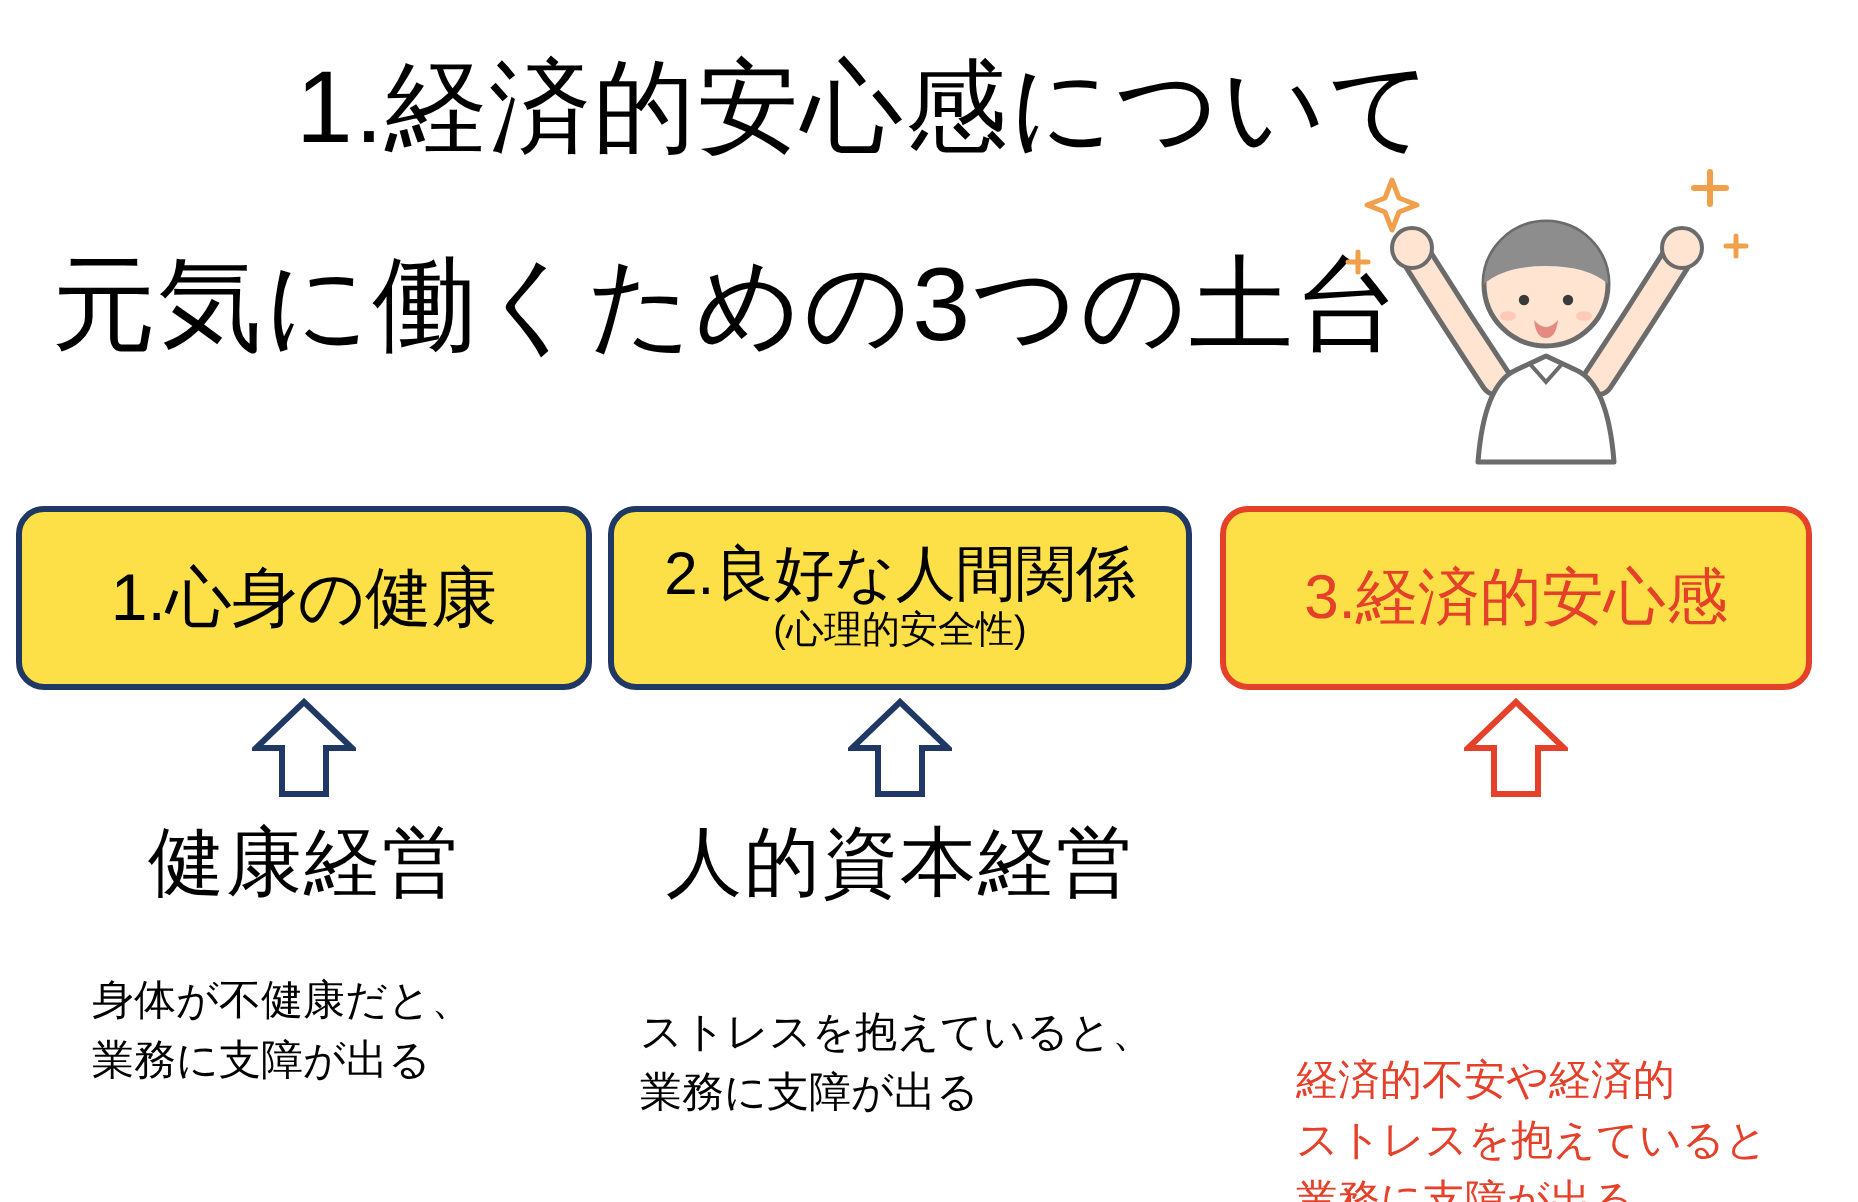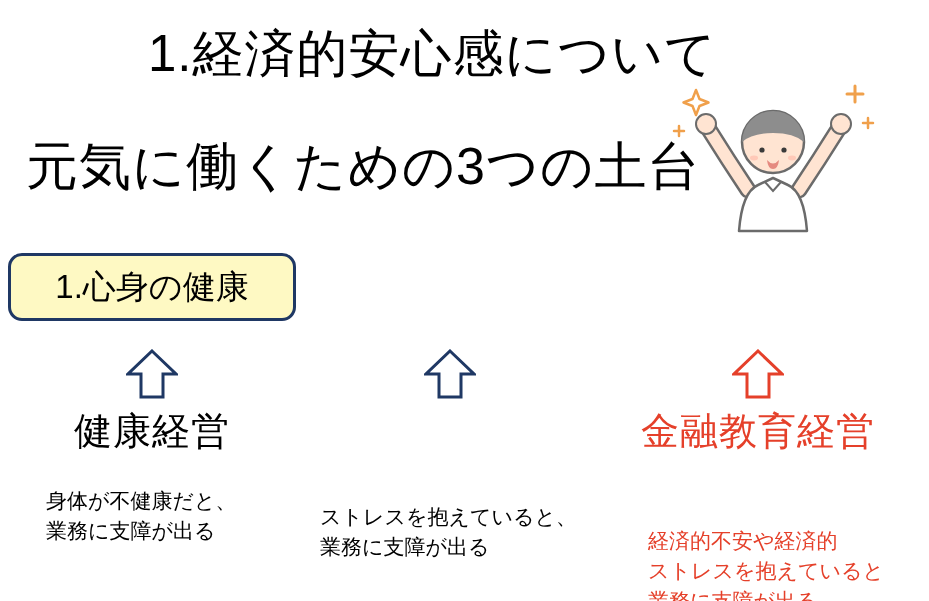"元気に働くための3つの土台" .subtitle { top: 132px -> 118px }
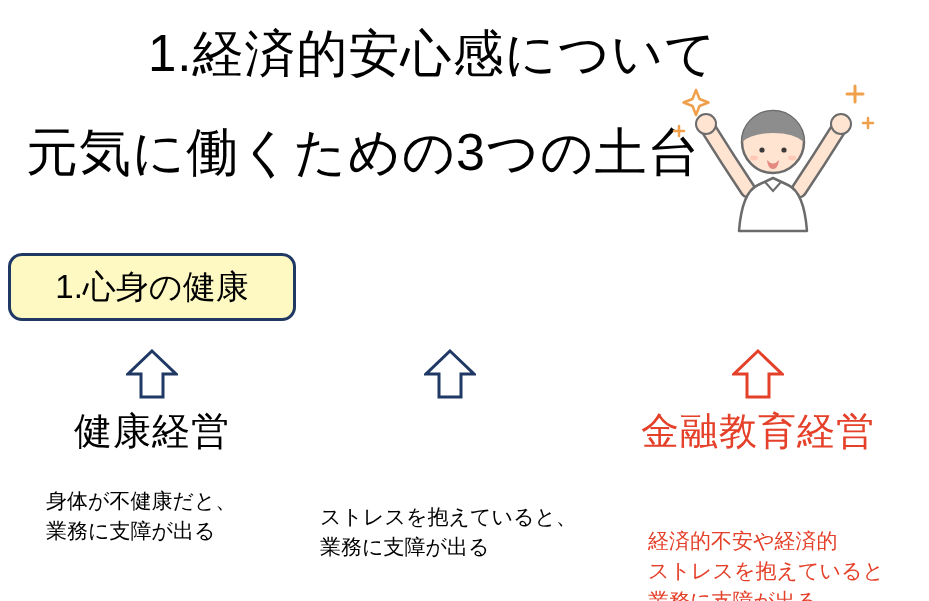"1.心身の健康" .box { background: #fef9c3 -> #fde047; height: 68px -> 92px }
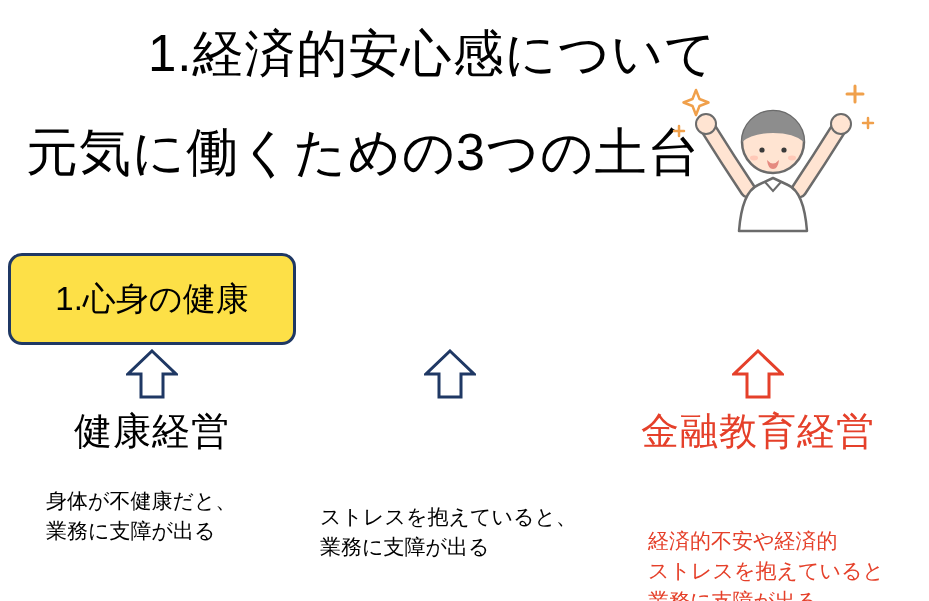"2.良好な人間関係" div.box { html: none -> <div> <span>2.良好な人間関係</span> <span>(心理的安全性)</span> </div> }
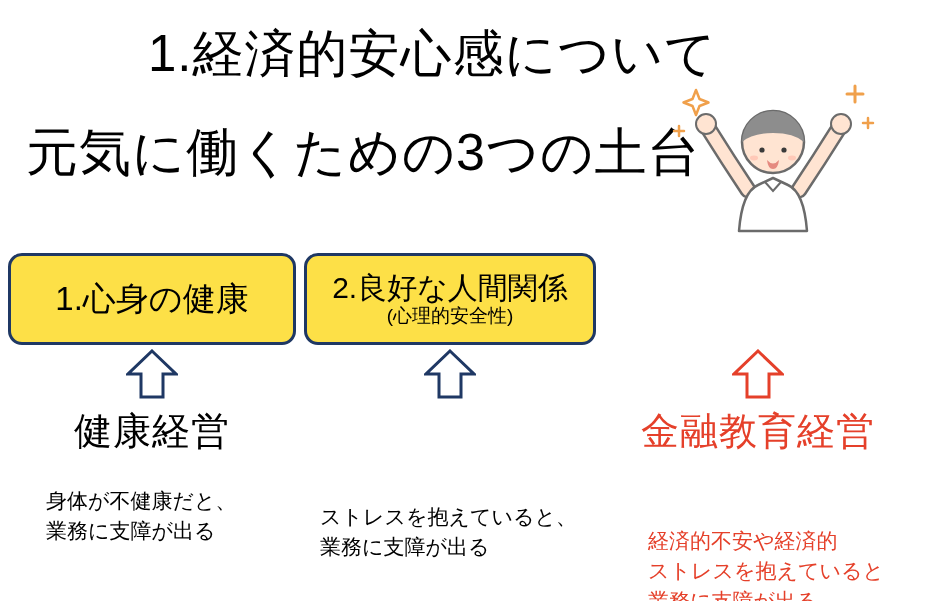"3.経済的安心感" div.box { html: none -> <div> <span>3.経済的安心感</span> </div> }
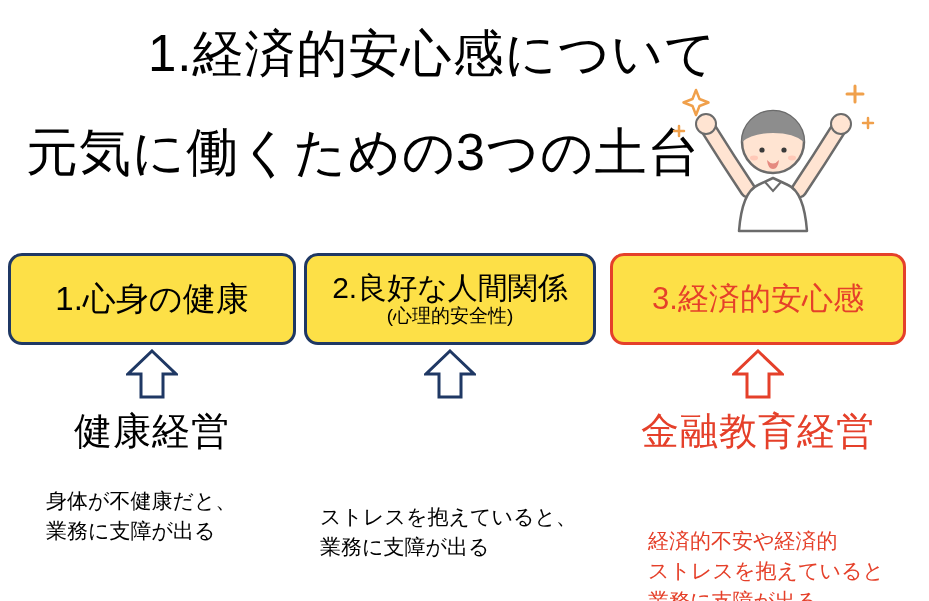"人的資本経営" div.mgmt { html: none -> <div>人的資本経営</div> }
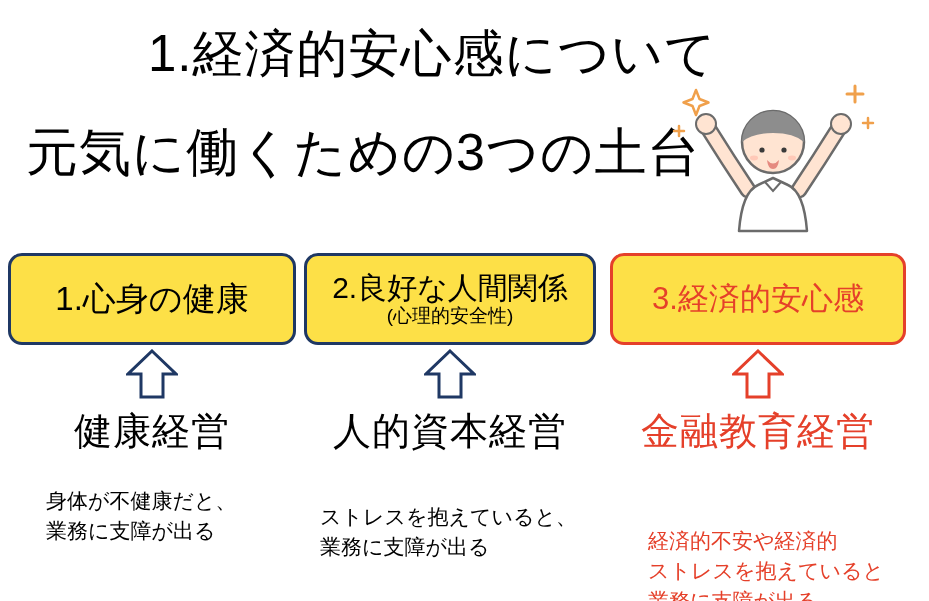"金融教育経営" div.mgmt { html: <div>金融教育経営</div> -> none }
